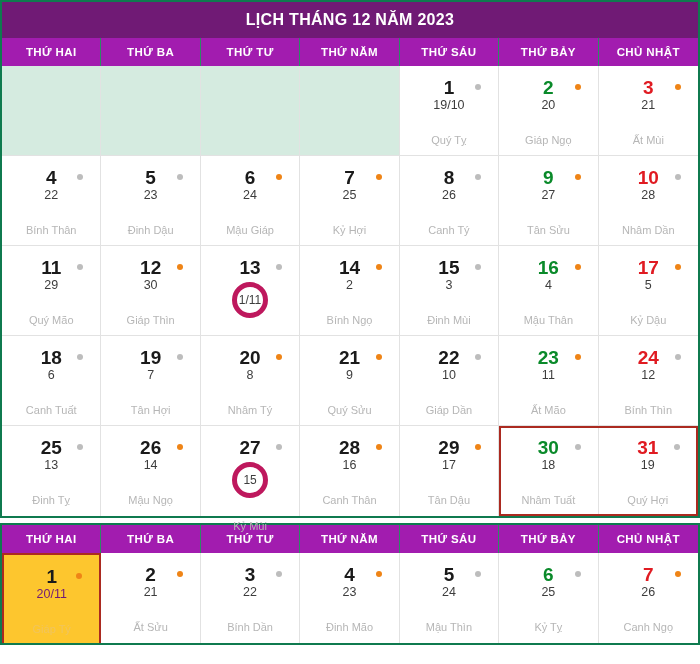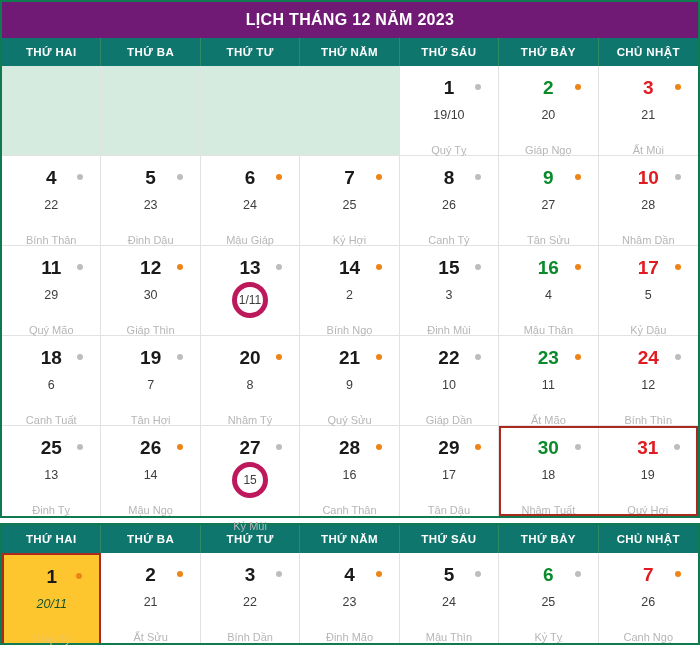"THỨ HAI" .weekday-row { background: #0f766e -> #a21caf }
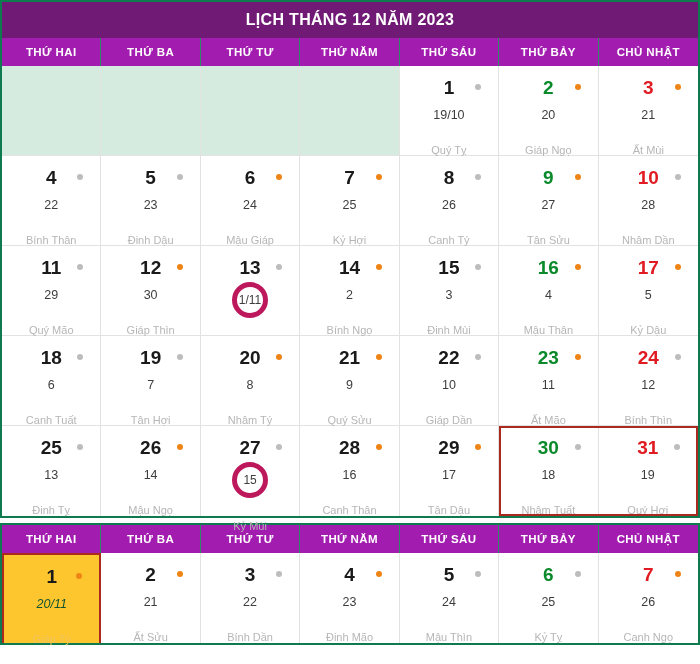"19/10" .lunar { margin-top: 10px -> none }
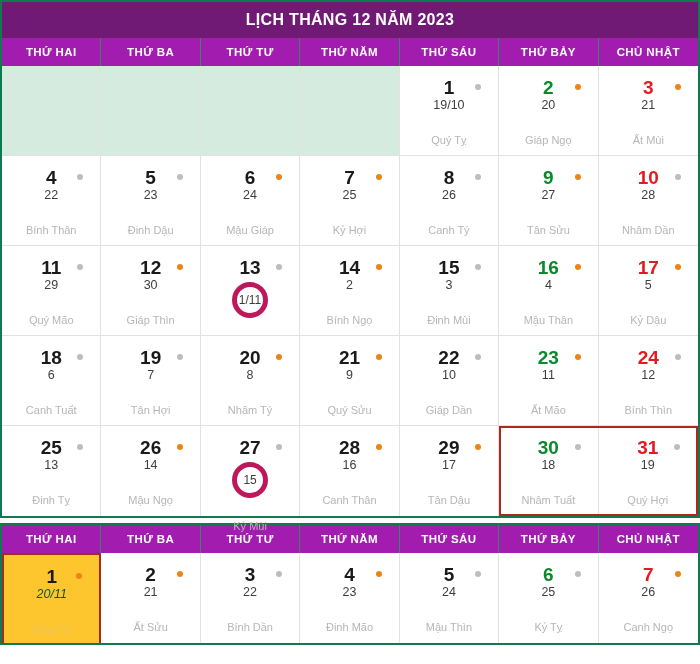"20/11" .day-cell.highlight .lunar { color: #14532d -> #701a75; font-style: italic -> none }
